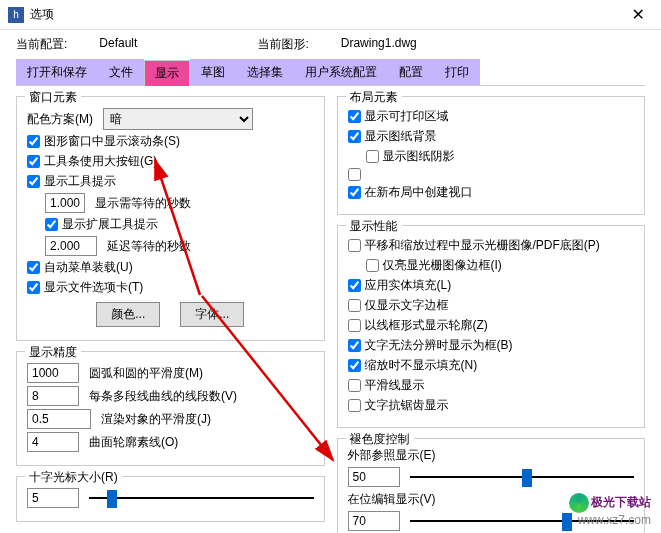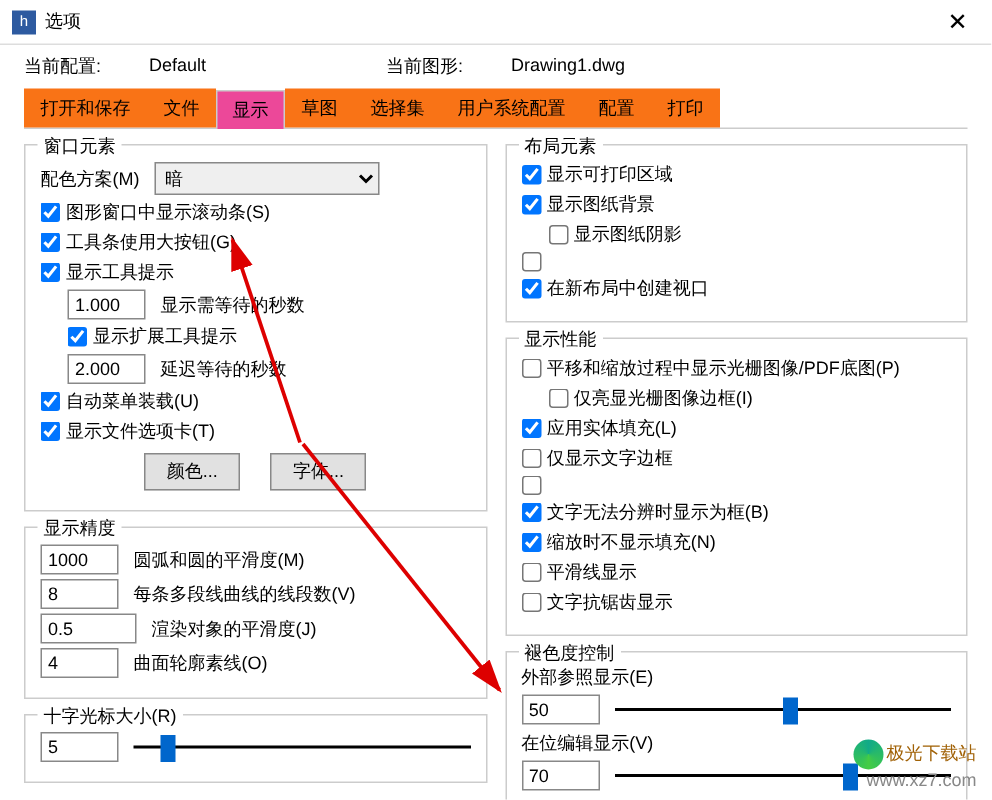"打开和保存" .tab { background: #f97316 -> #c4b5fd }
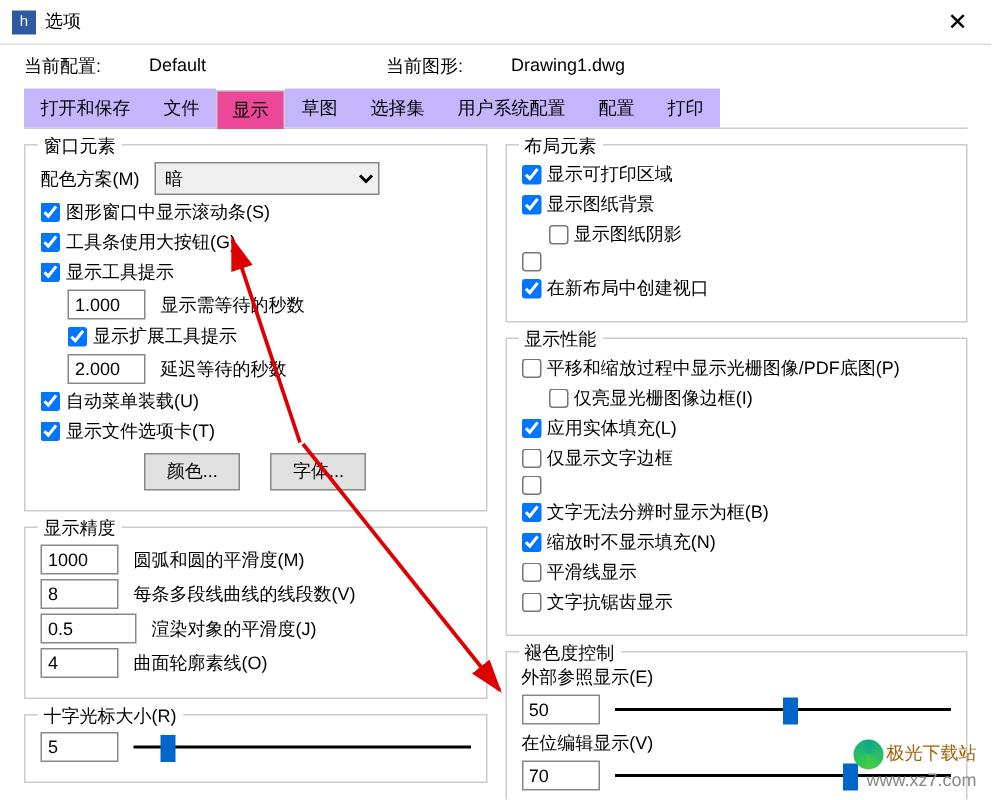"1.000" input { width: 52px -> 40px }
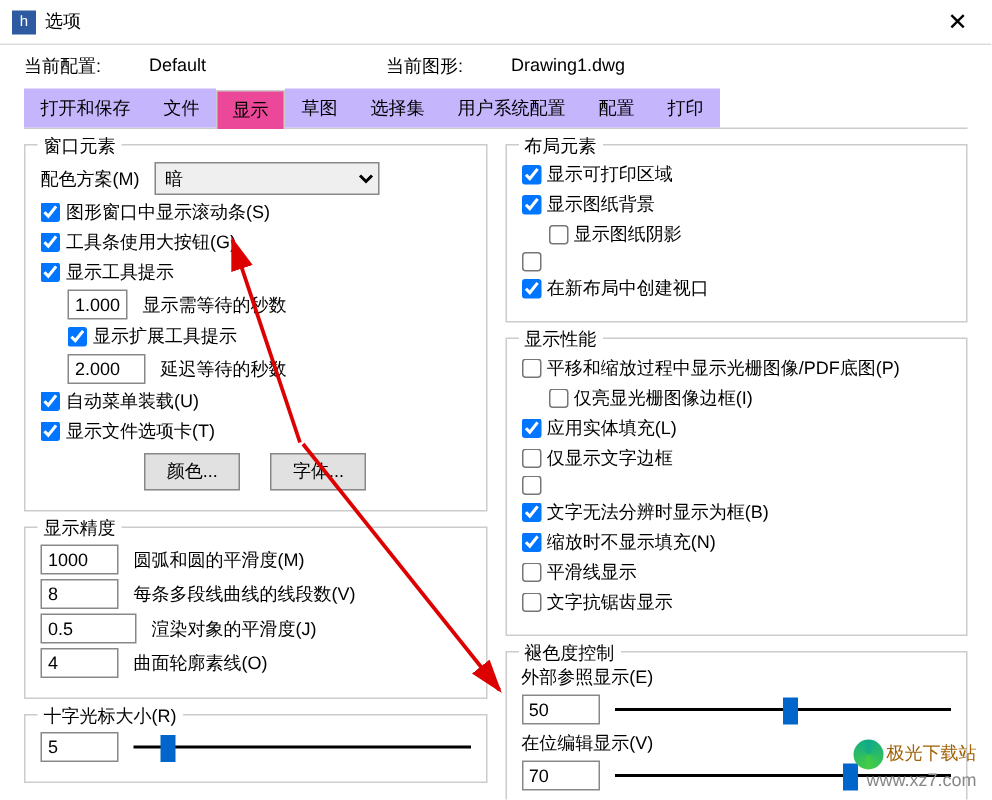"以线框形式显示轮廓(Z)" span { html: none -> <span>以线框形式显示轮廓(Z)</span> }
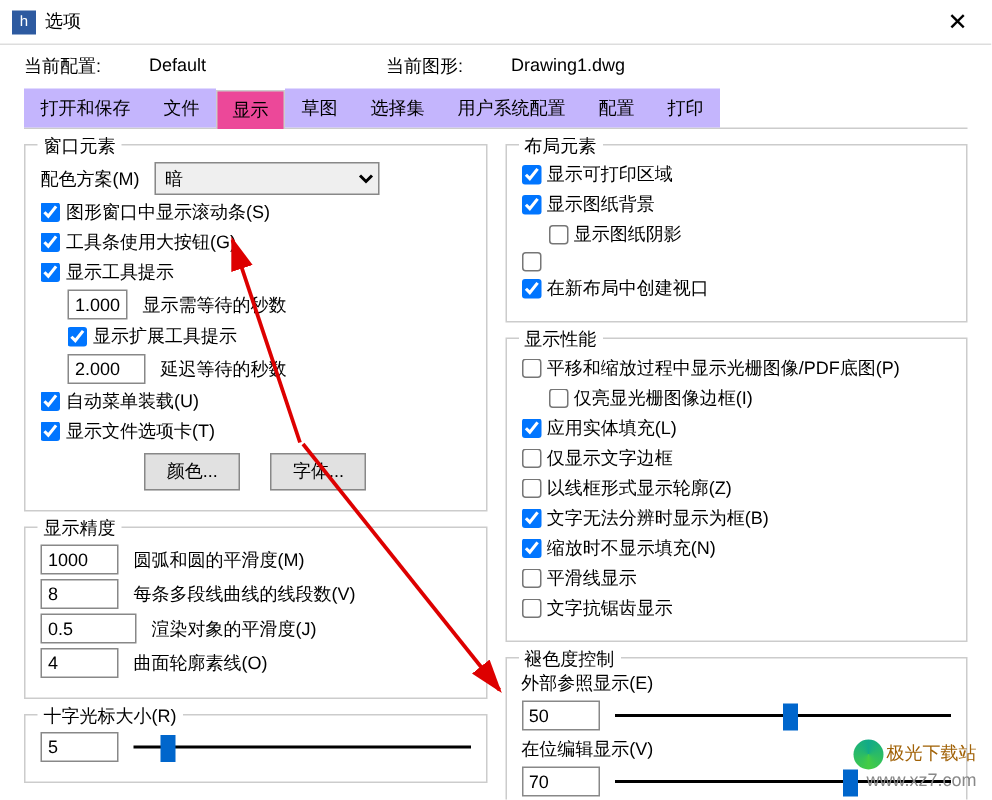"极光下载站" span { color: #a16207 -> #701a75; font-weight: normal -> bold }
